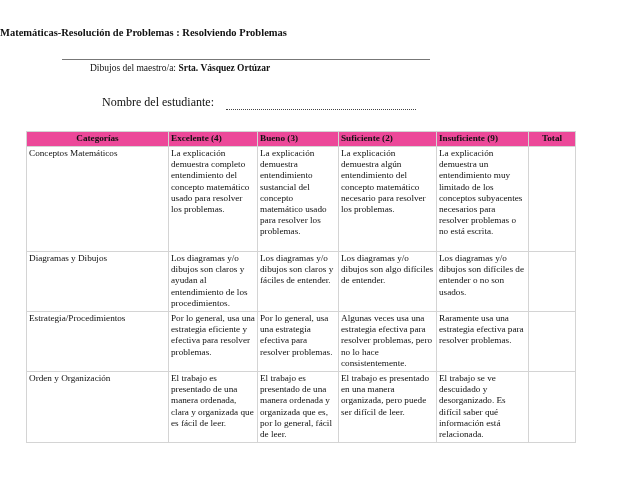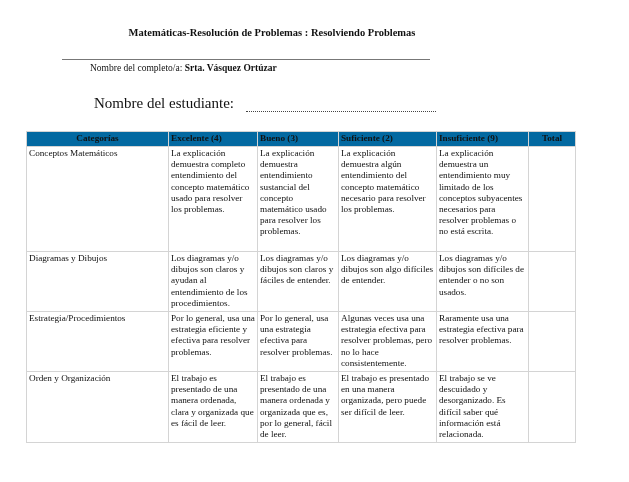"Matemáticas-Resolución de Problemas :" .title { left: 7px -> 0; text-align: center -> left }
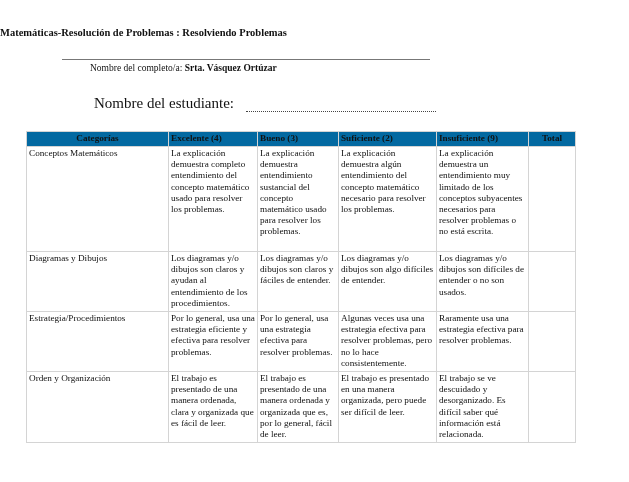"Nombre del completo/a:" span { text: Nombre del completo/a -> Dibujos del maestro/a }
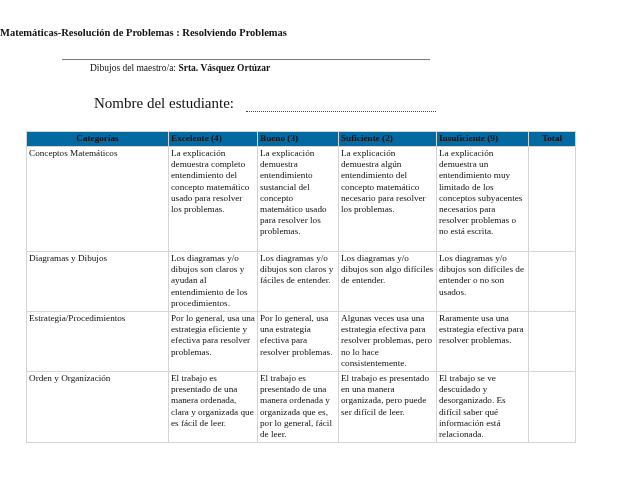"Nombre del estudiante:" .student { font-size: 15px -> 12px; left: 94px -> 102px }
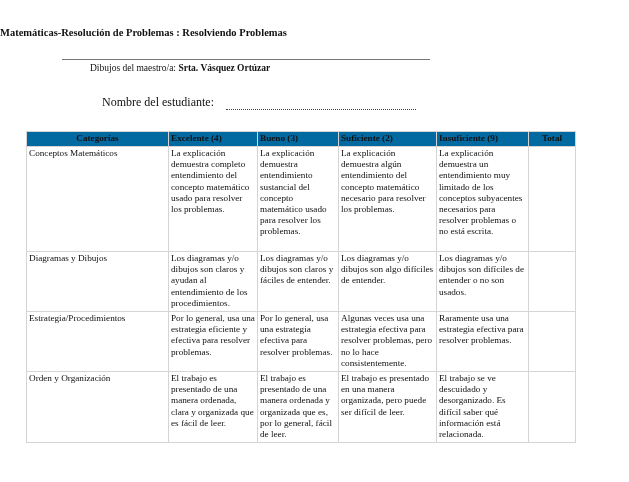"Categorías" table.rubric th { background: #0369a1 -> #ec4899 }
